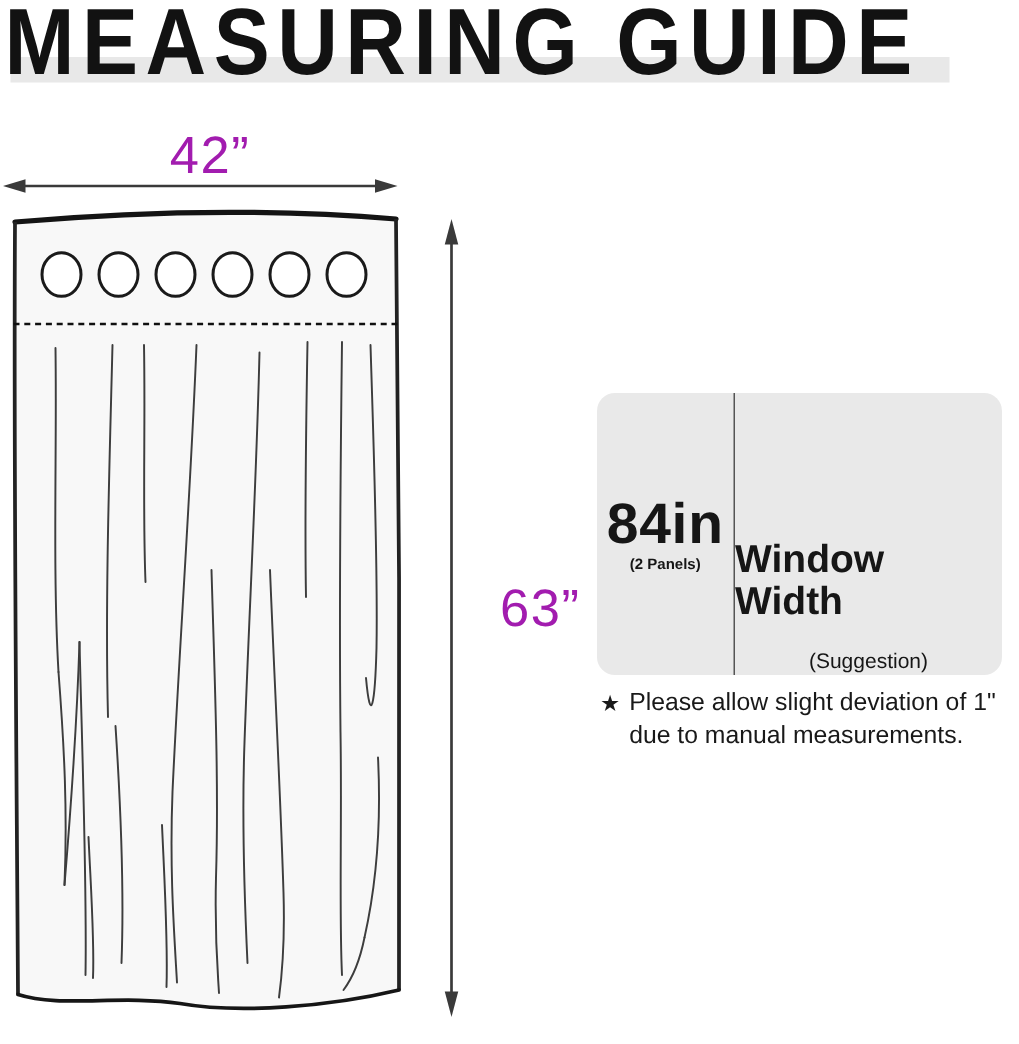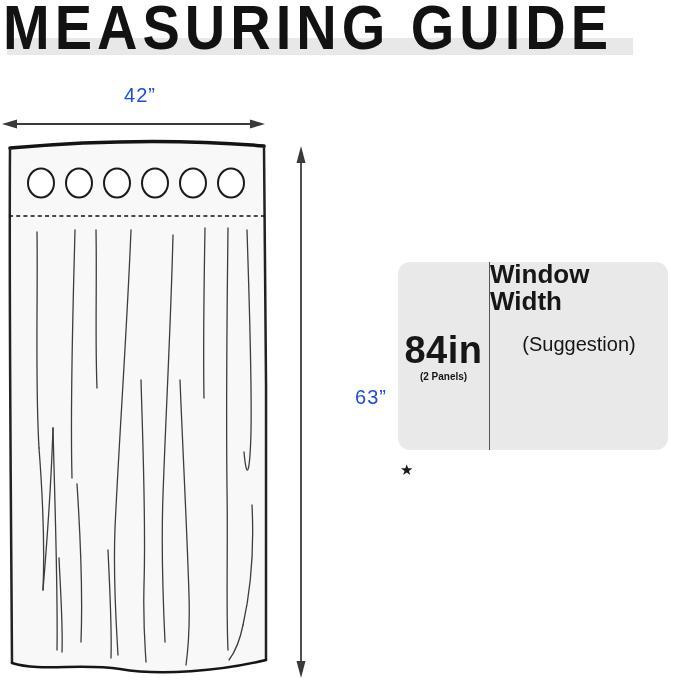"42”" .dim-label { color: #1d4ed8 -> #a21caf; font-size: 20px -> 35px }
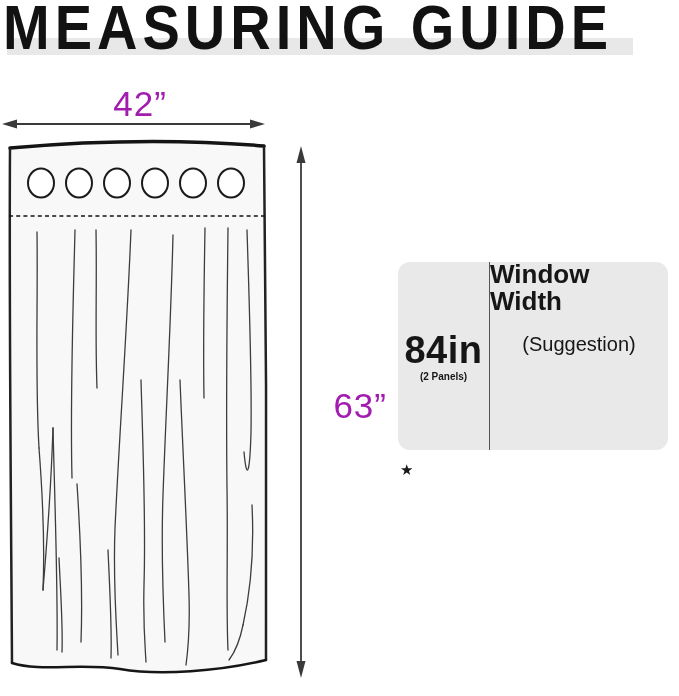"Window Width" .tbl-right { justify-content: none -> flex-end }
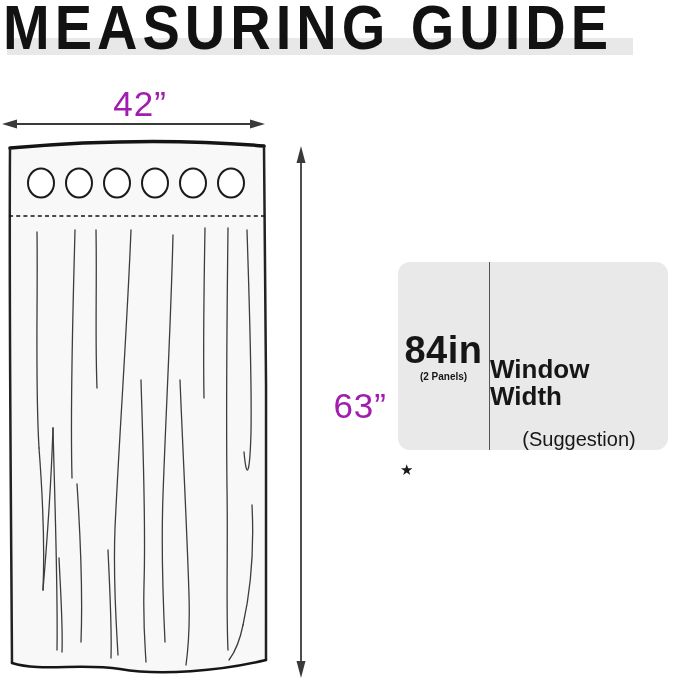"(Suggestion)" .tbl-head-sub { font-size: 20px -> 14px }
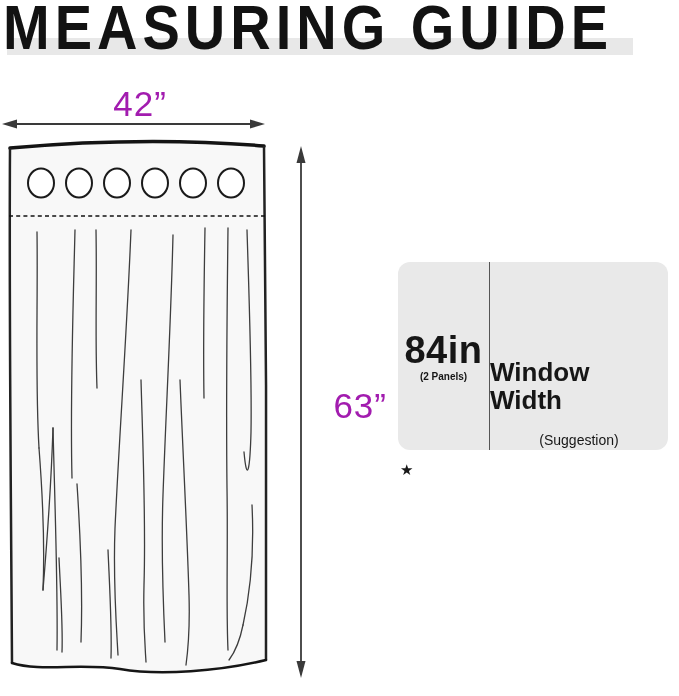"Please allow slight deviation of" div.note-lines { html: none -> <div> <span>Please allow slight deviation of 1"</span> <span>due to manual measurements.</span> </div> }
